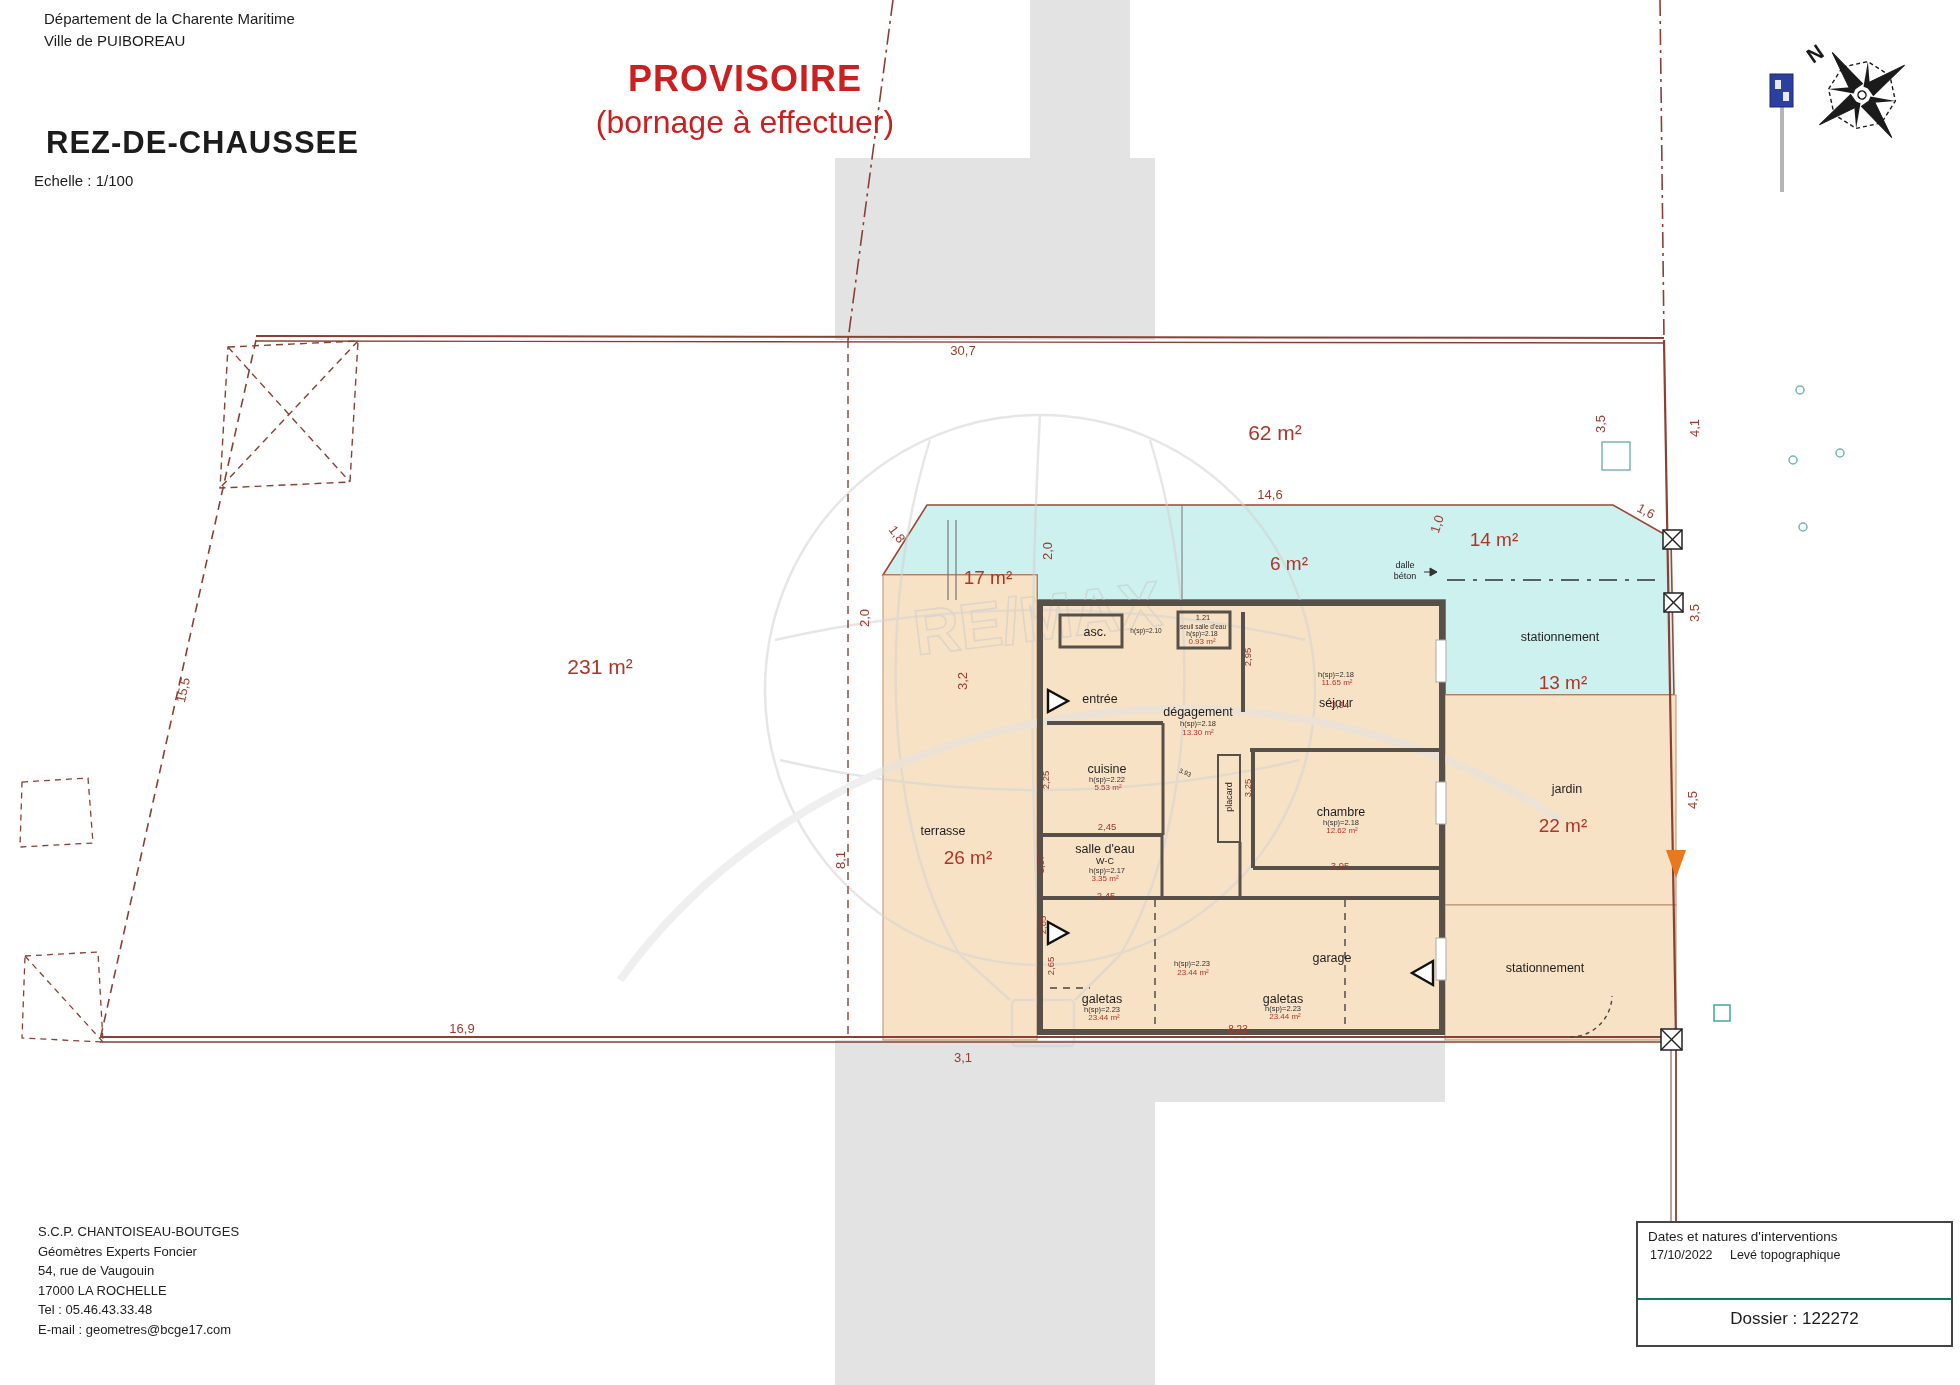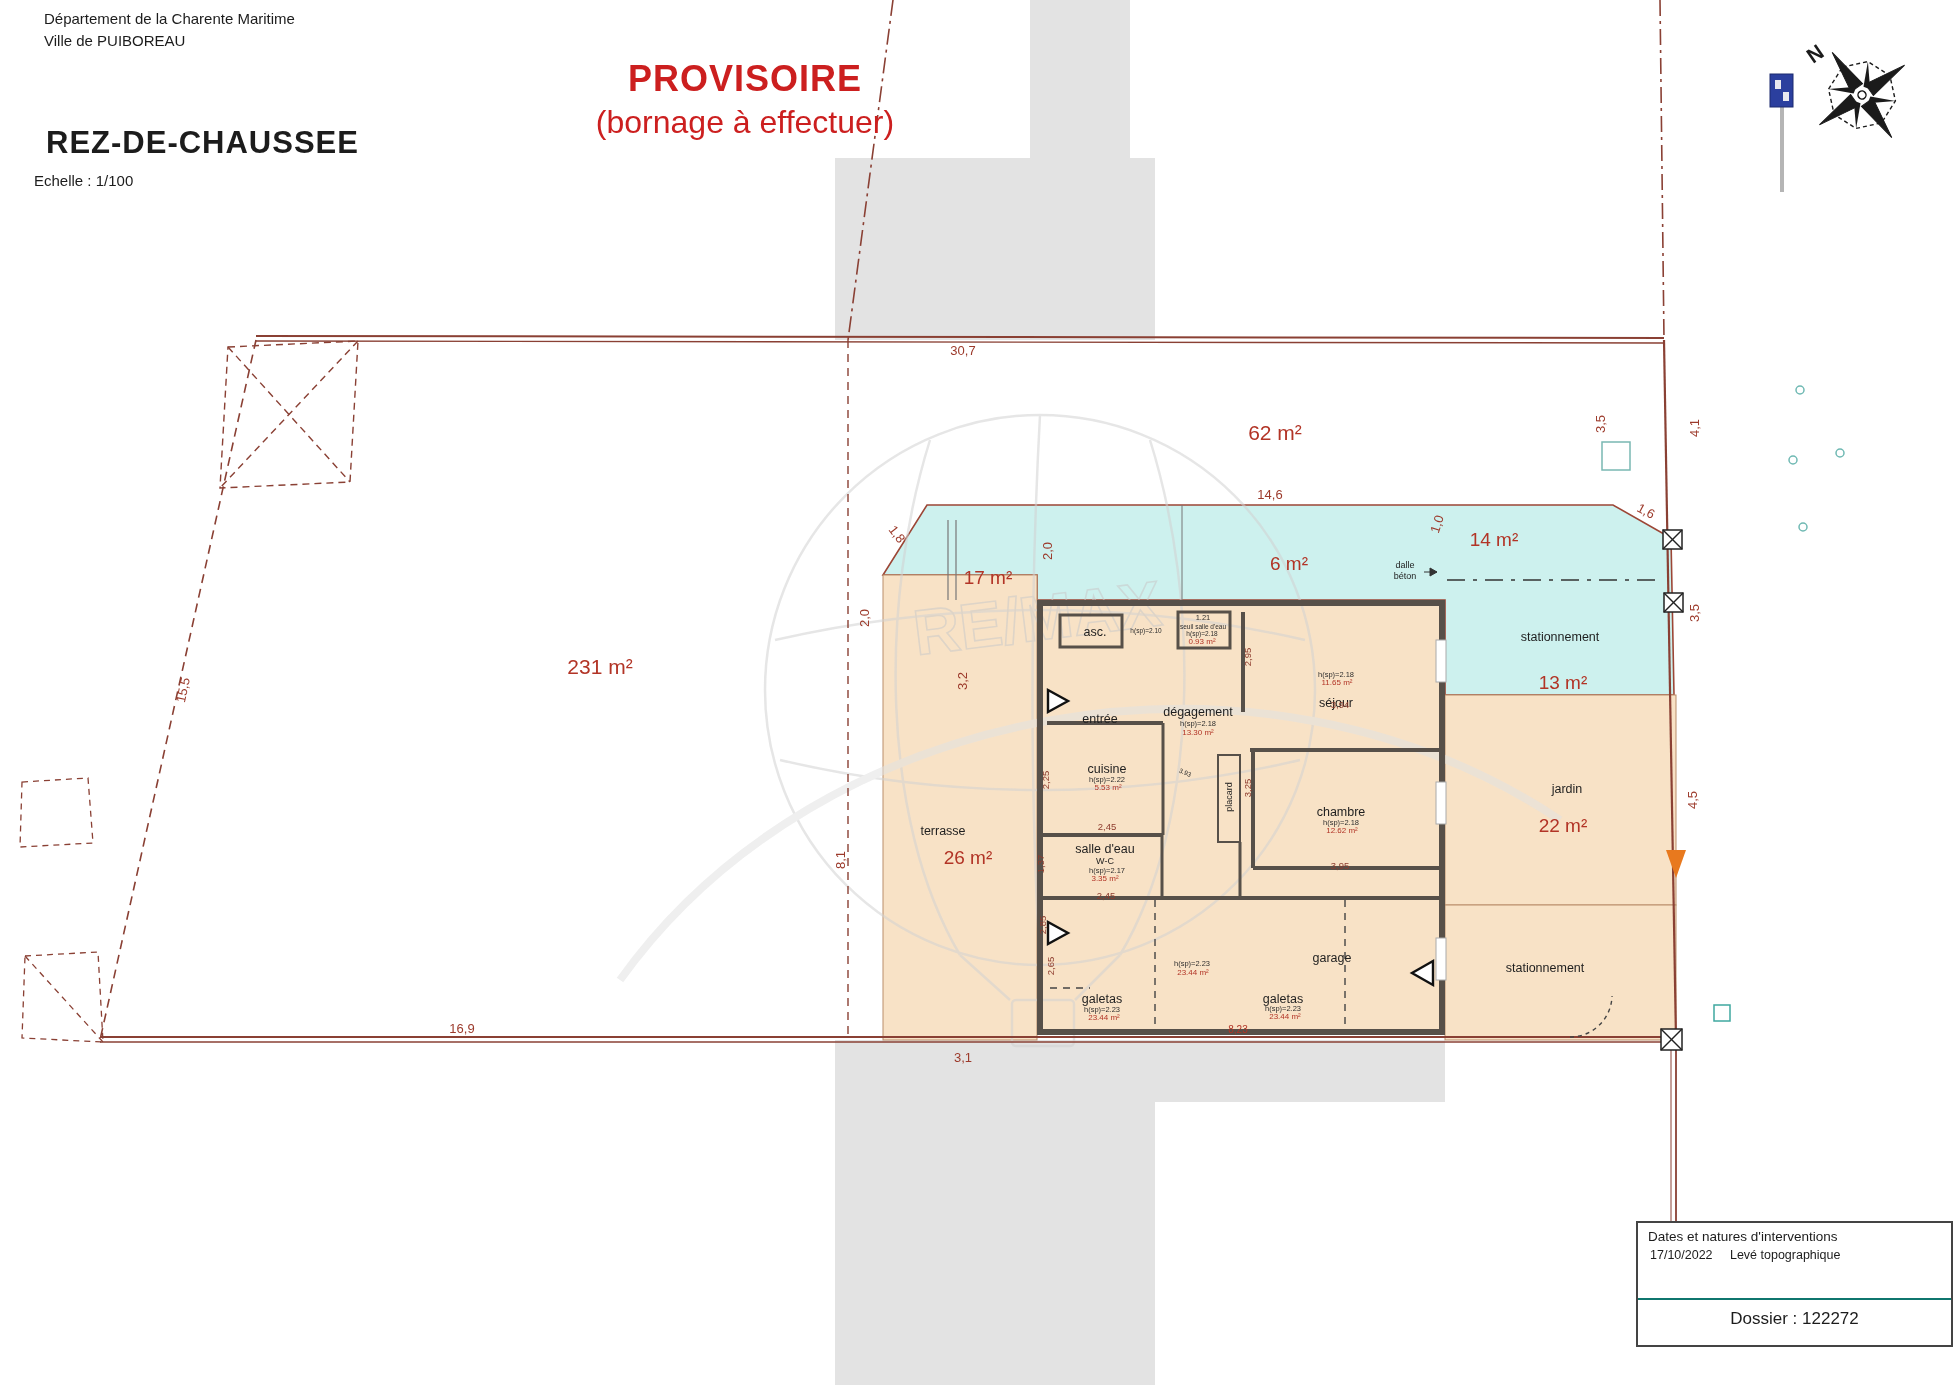"entrée" div.lbl { margin-top: 20px -> none }
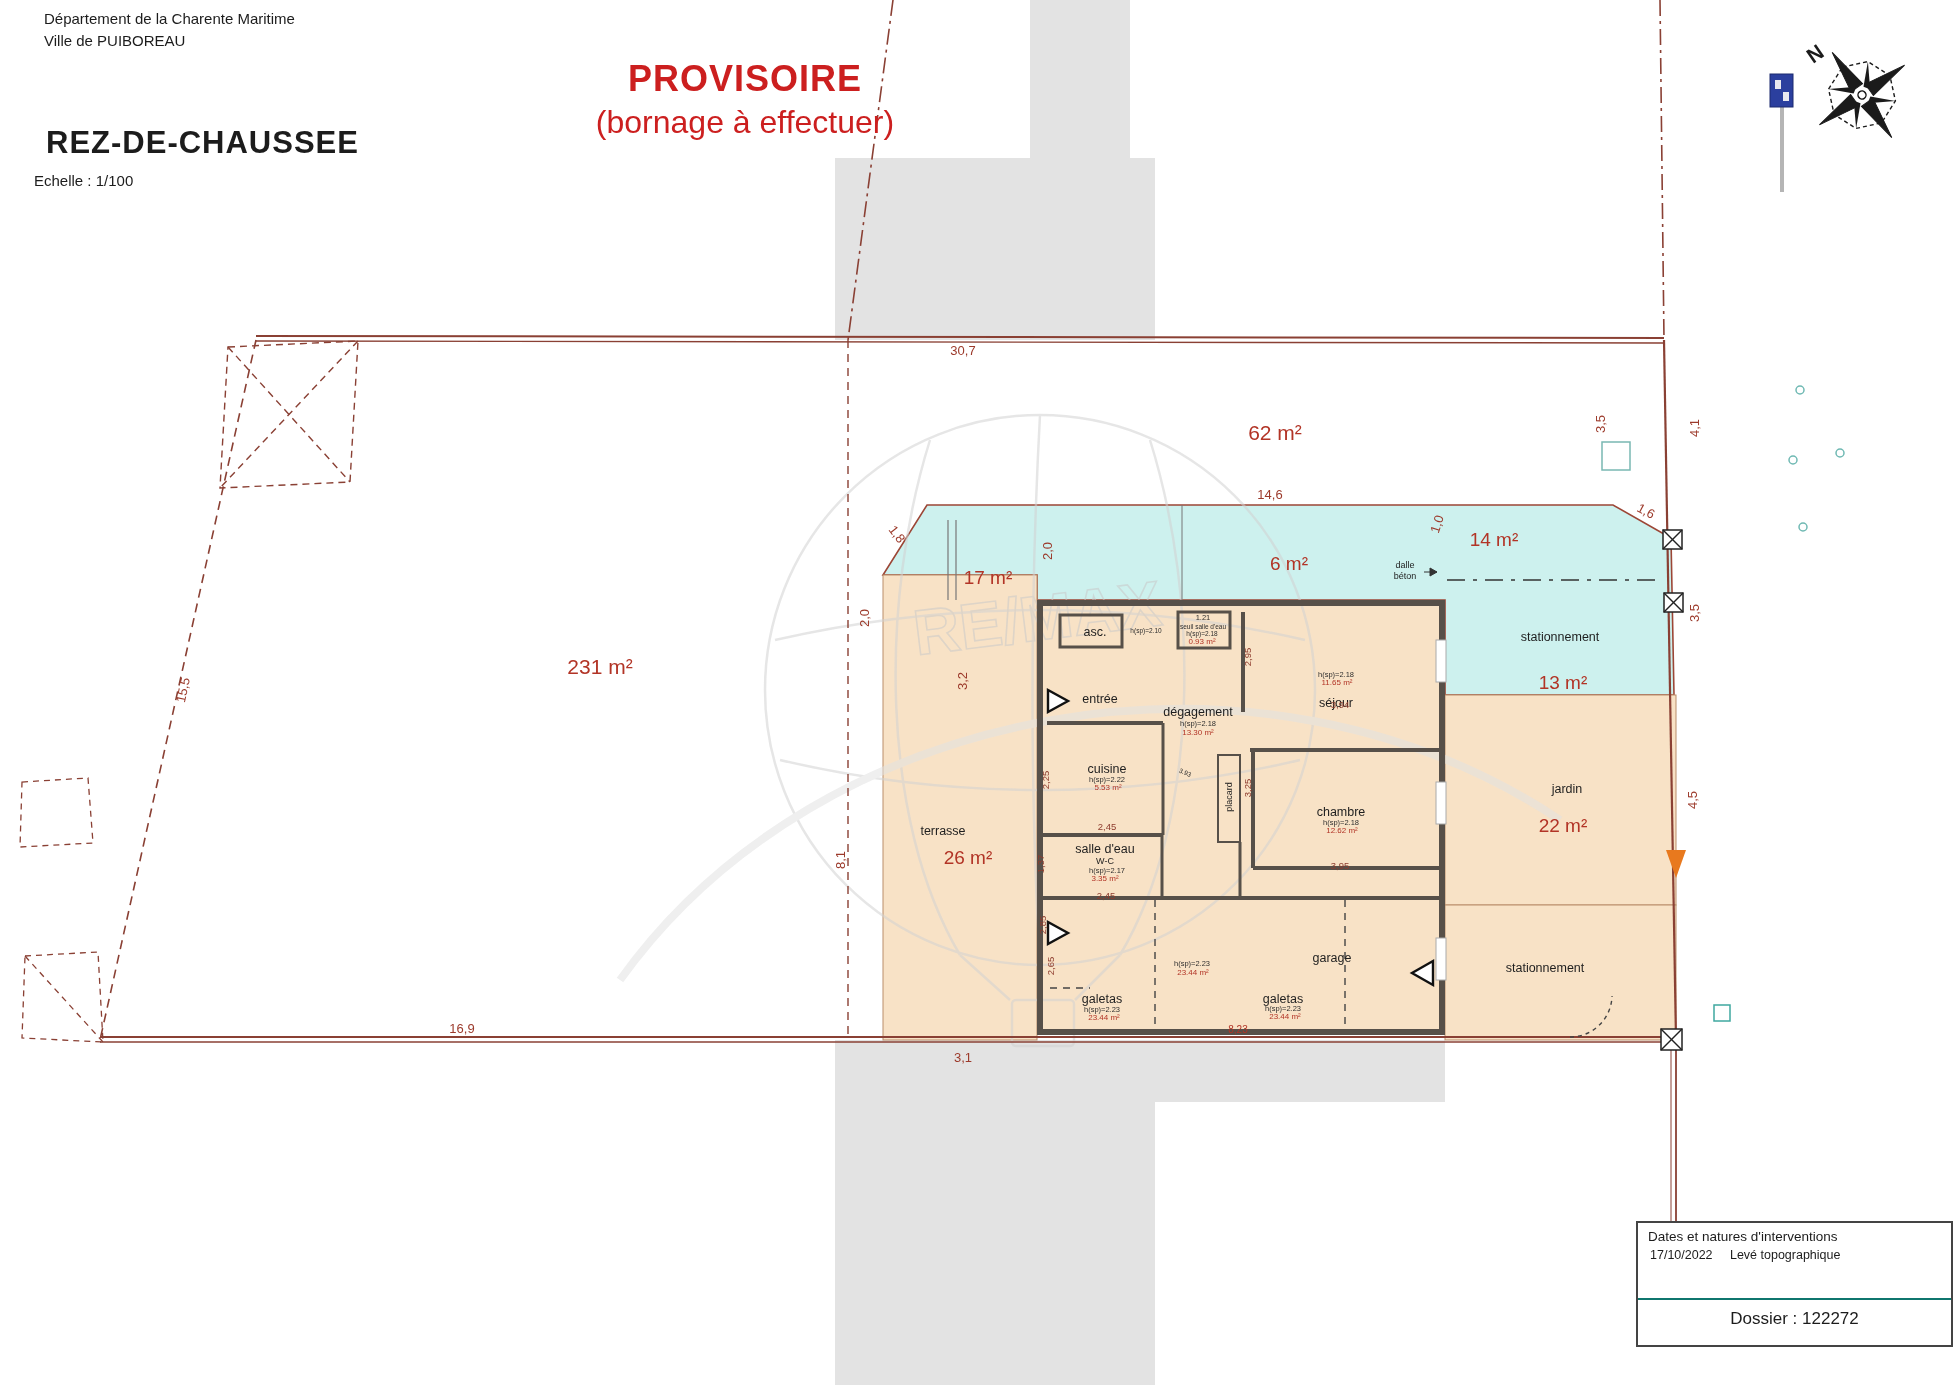"S.C.P. CHANTOISEAU-BOUTGES" div.abs { html: none -> <div> <div>S.C.P. CHANTOISEAU-BOUTGES</div> <div>Géomètres Experts Foncier</div> <div>54, rue de Vaugouin</div> <div>17000 LA ROCHELLE</div> <div>Tel : 05.46.43.33.48</div> <div>E-mail : geometres@bcge17.com</div> </div> }
